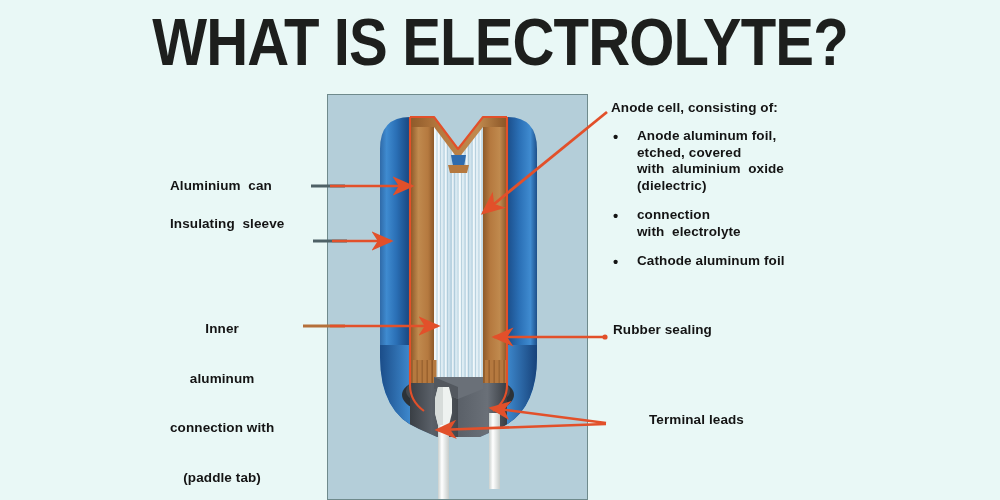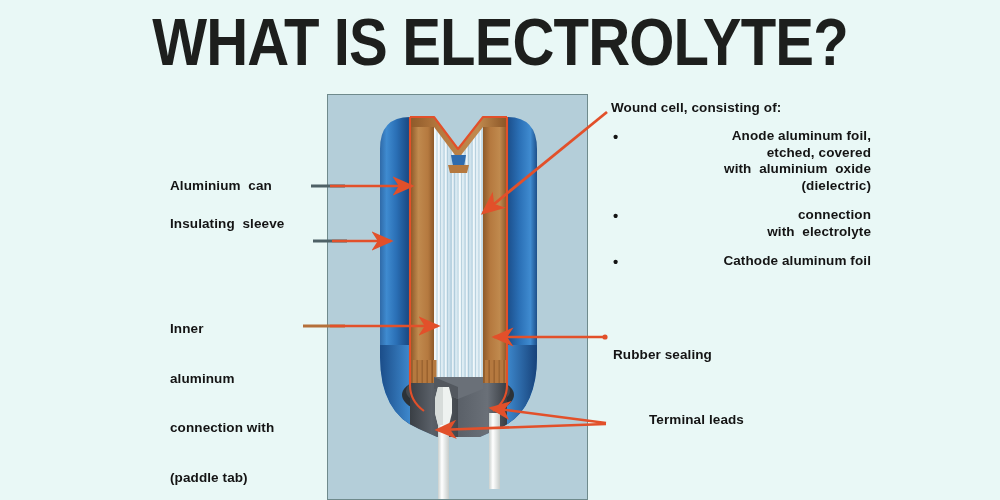"Wound cell, consisting of:" div.rlbl { text: Wound -> Anode }
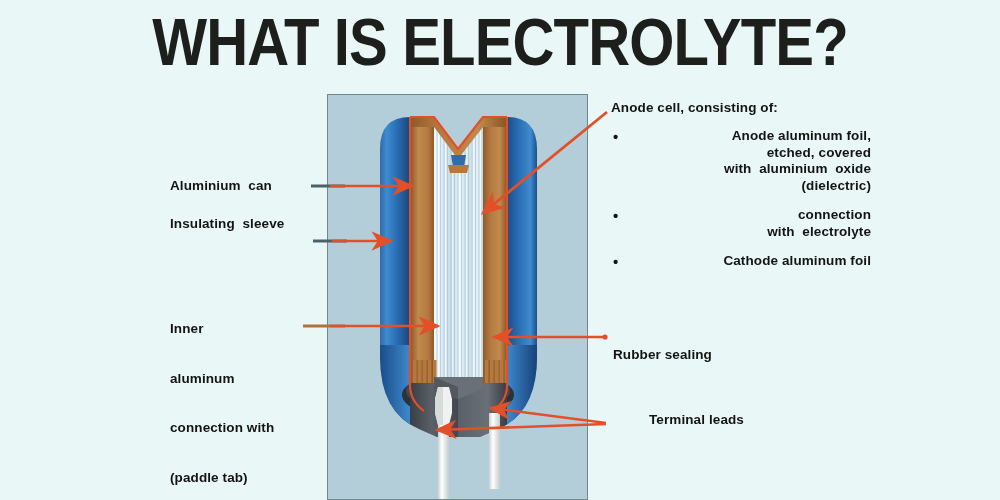"Anode aluminum foil," .btext { text-align: right -> none }
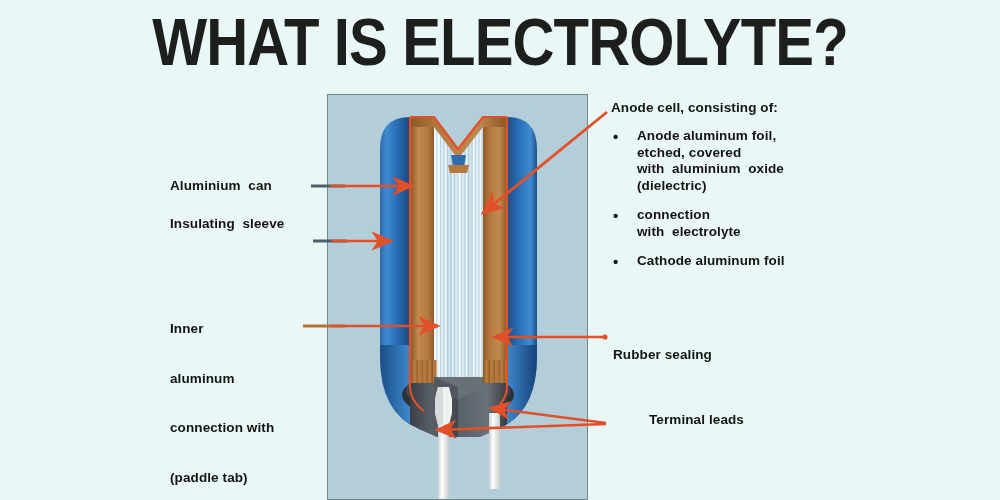"Aluminium can" .lbl { text-align: none -> center }
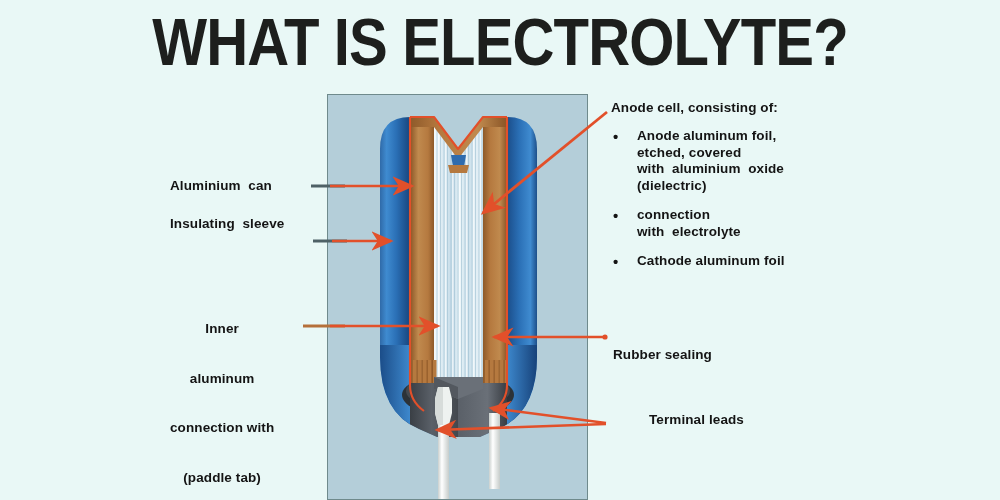"Rubber sealing" .r-rubber { top: 347px -> 322px }
